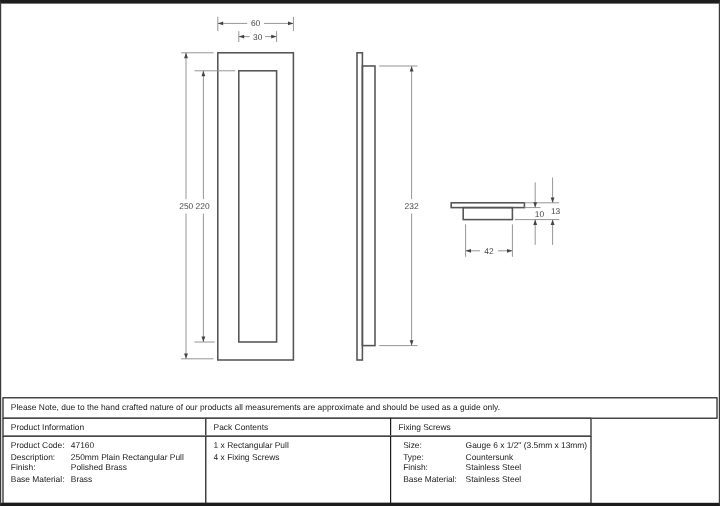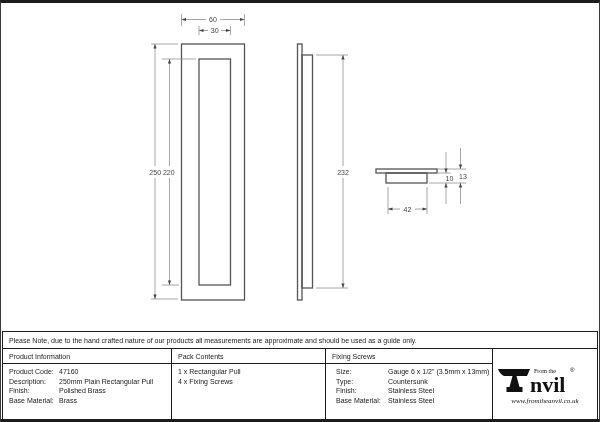"nvil" div.cell { html: <div> <svg> <path></path> <text>From the</text> <text>nvil</text> <text>®</text> <text>www.fromtheanvil.co.uk</text> </svg> </div> -> none }
